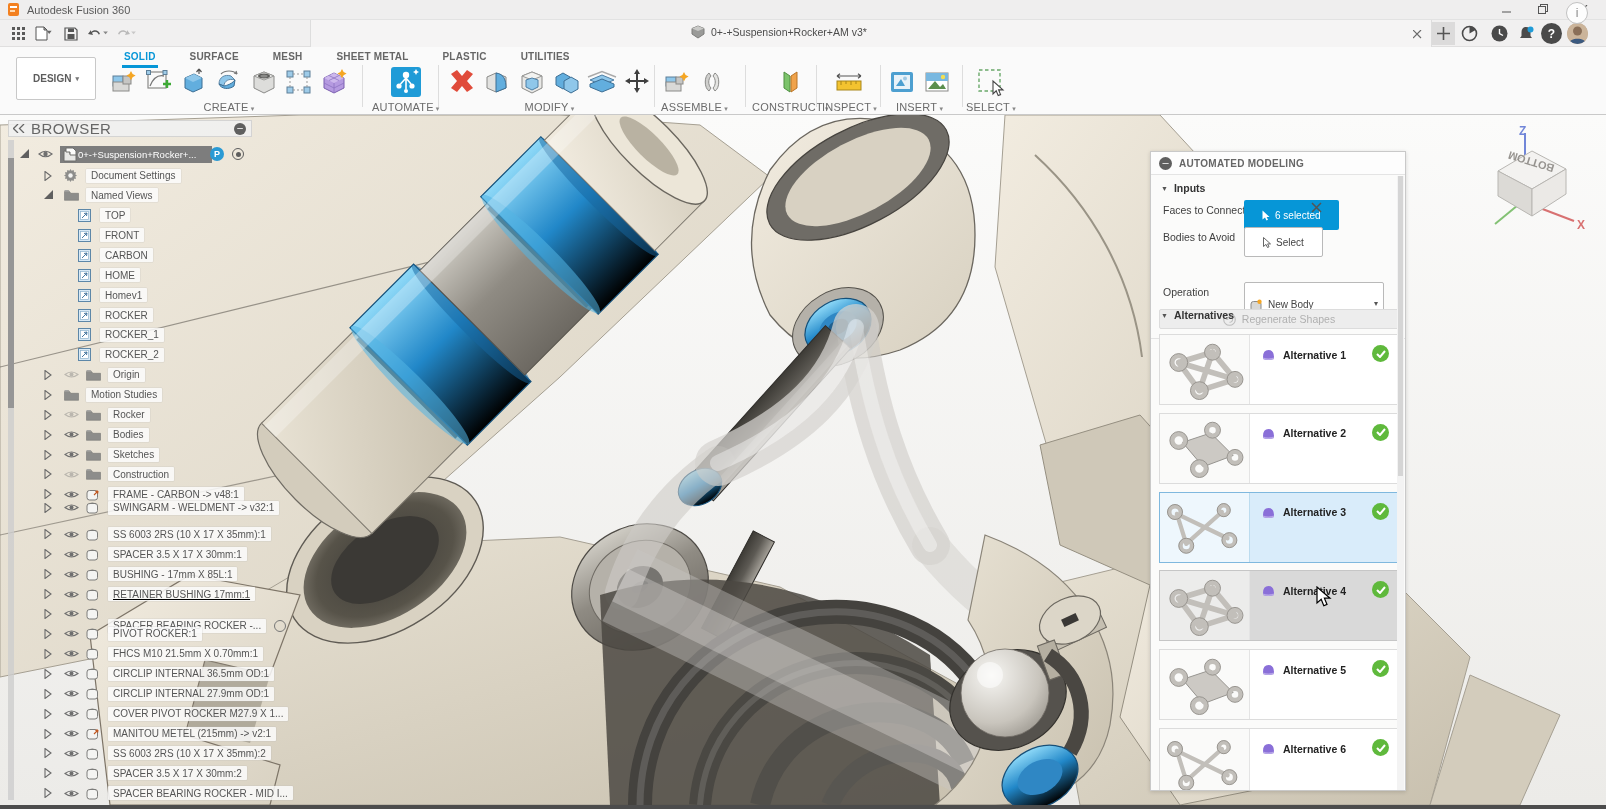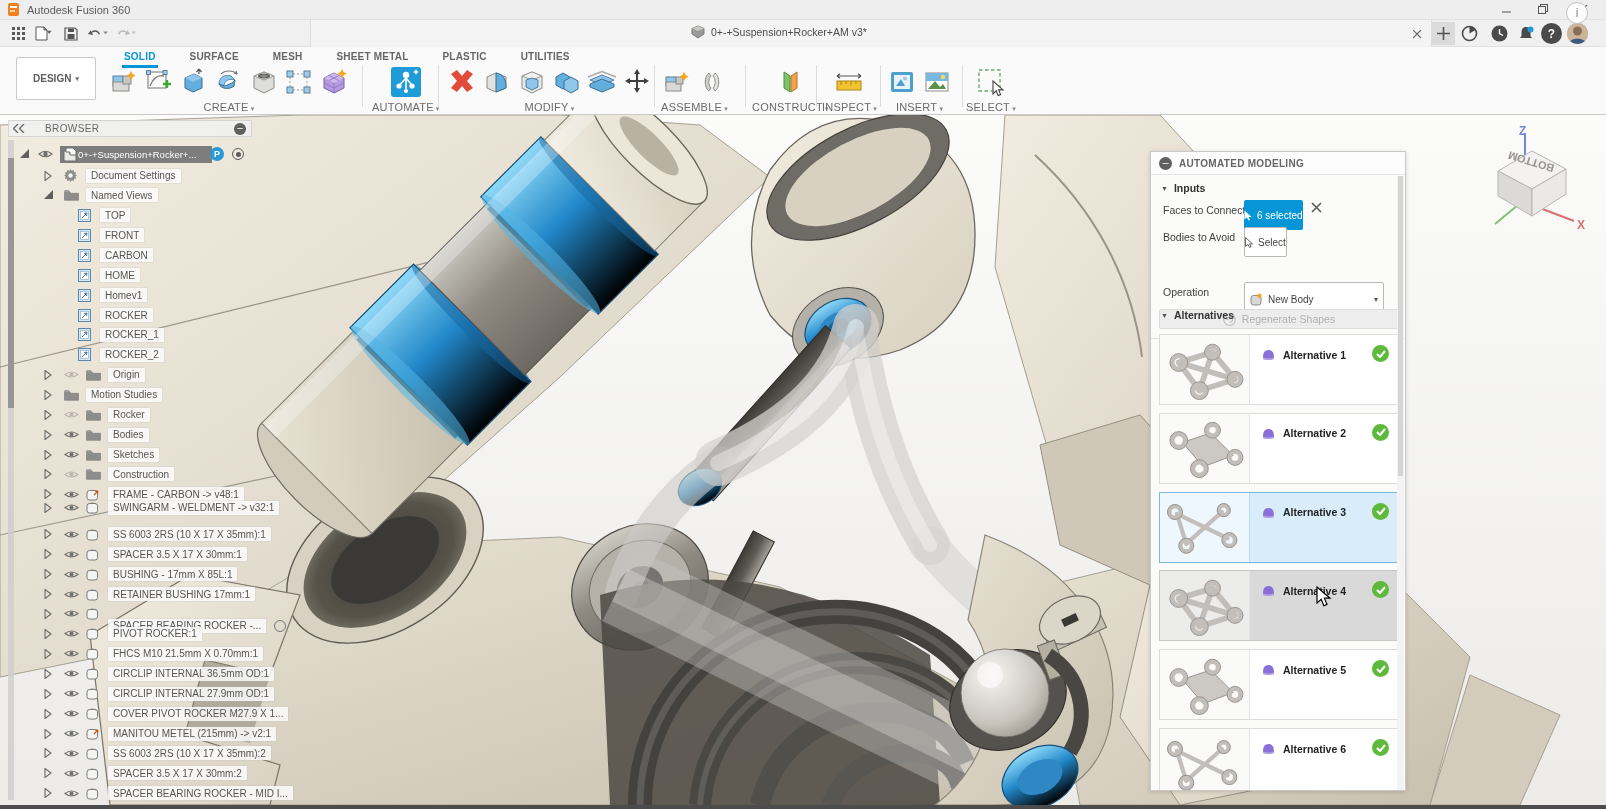"BROWSER" #browser-title { font-size: 10px -> 15px; margin-left: 20px -> 6px }
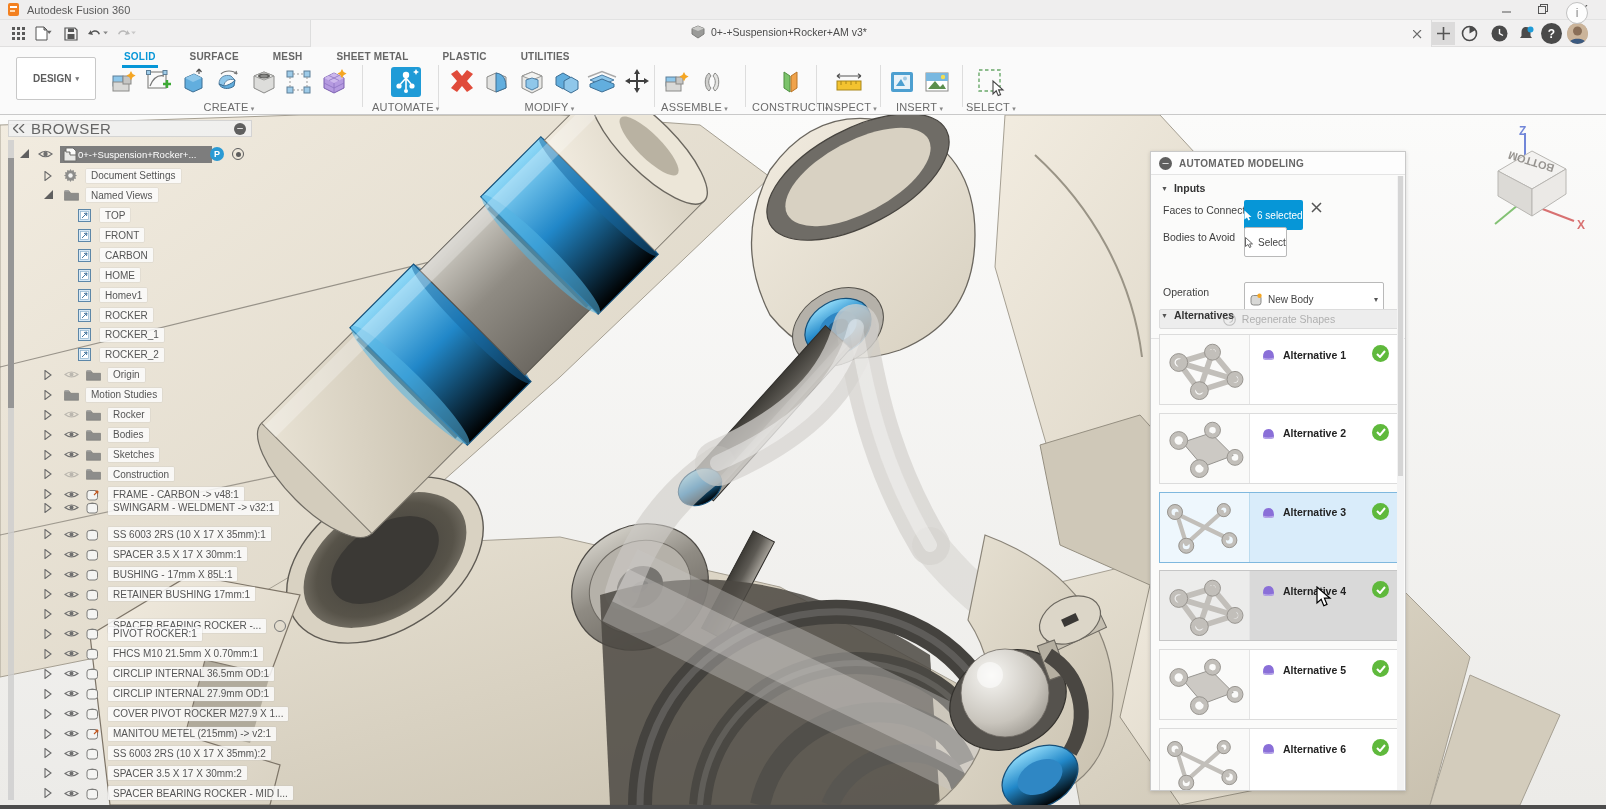"6 selected" .chip { padding: 0 0 -> 0 18px }
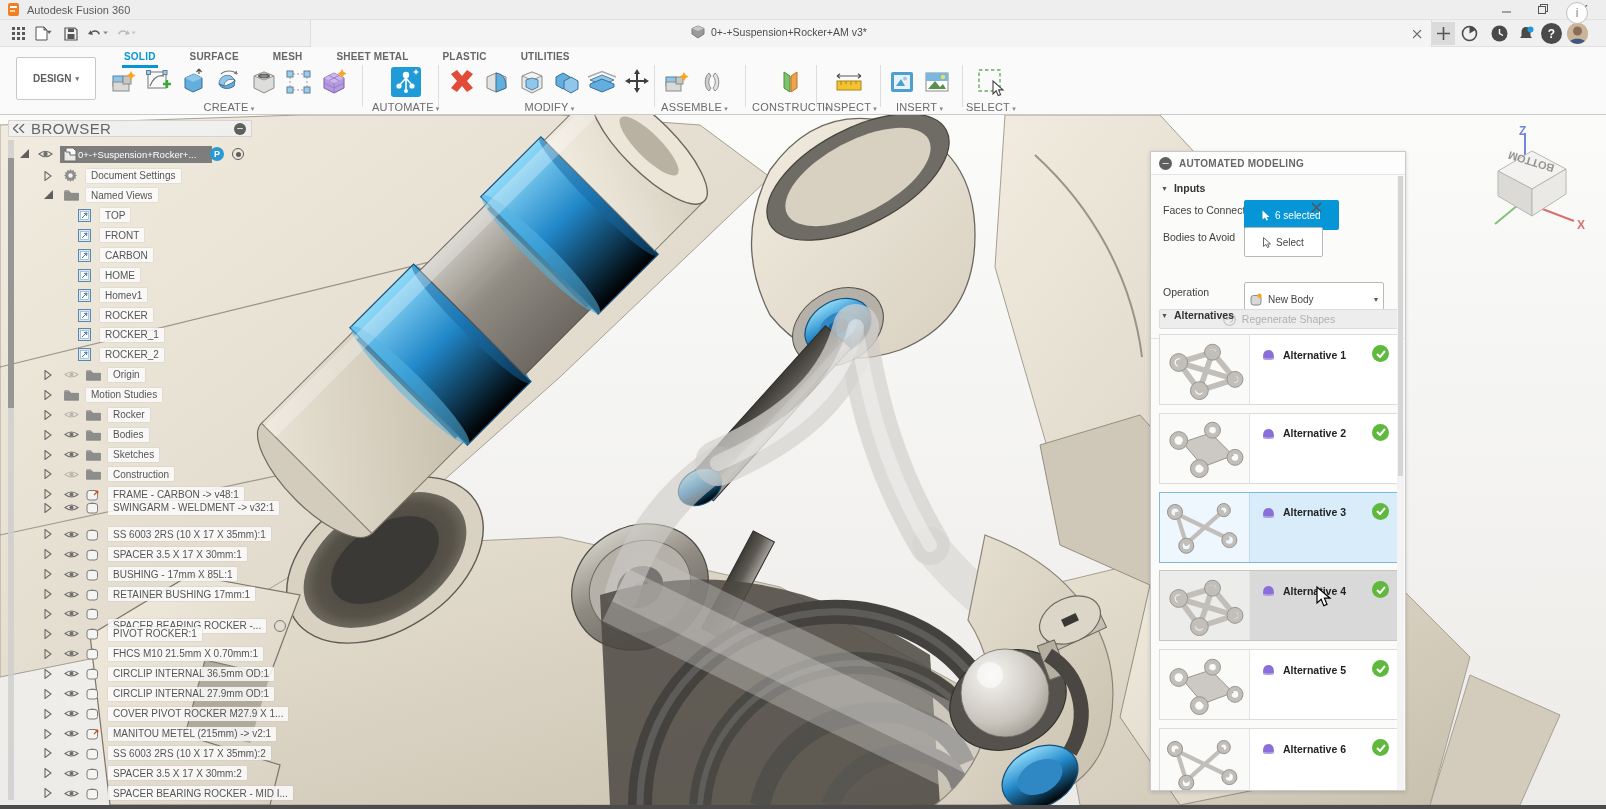"New Body" #op-select { align-items: center -> flex-start }
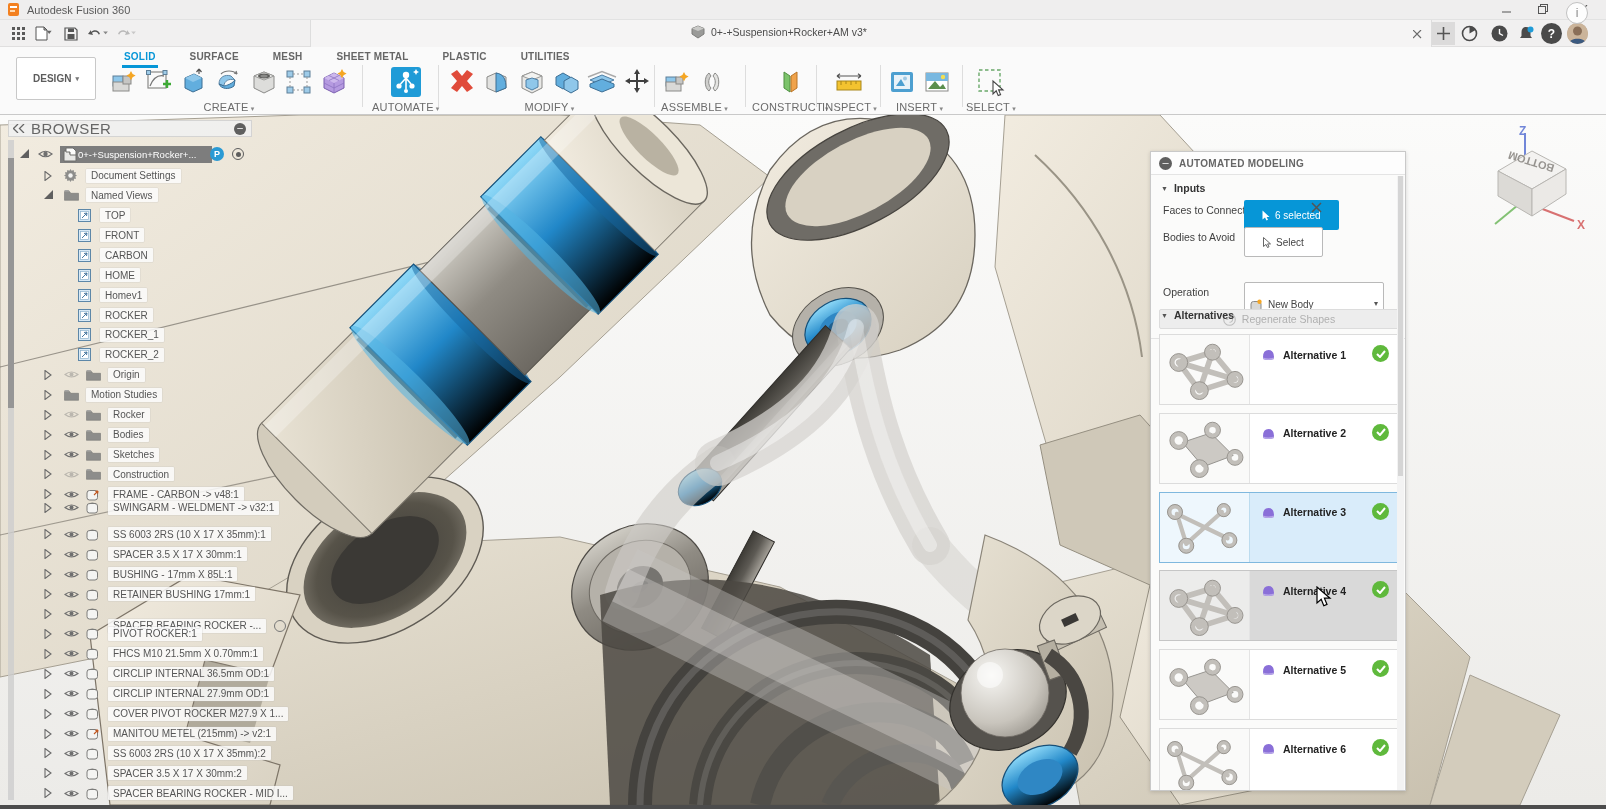"RETAINER BUSHING 17mm:1" span.slot { text-decoration: none -> underline }
